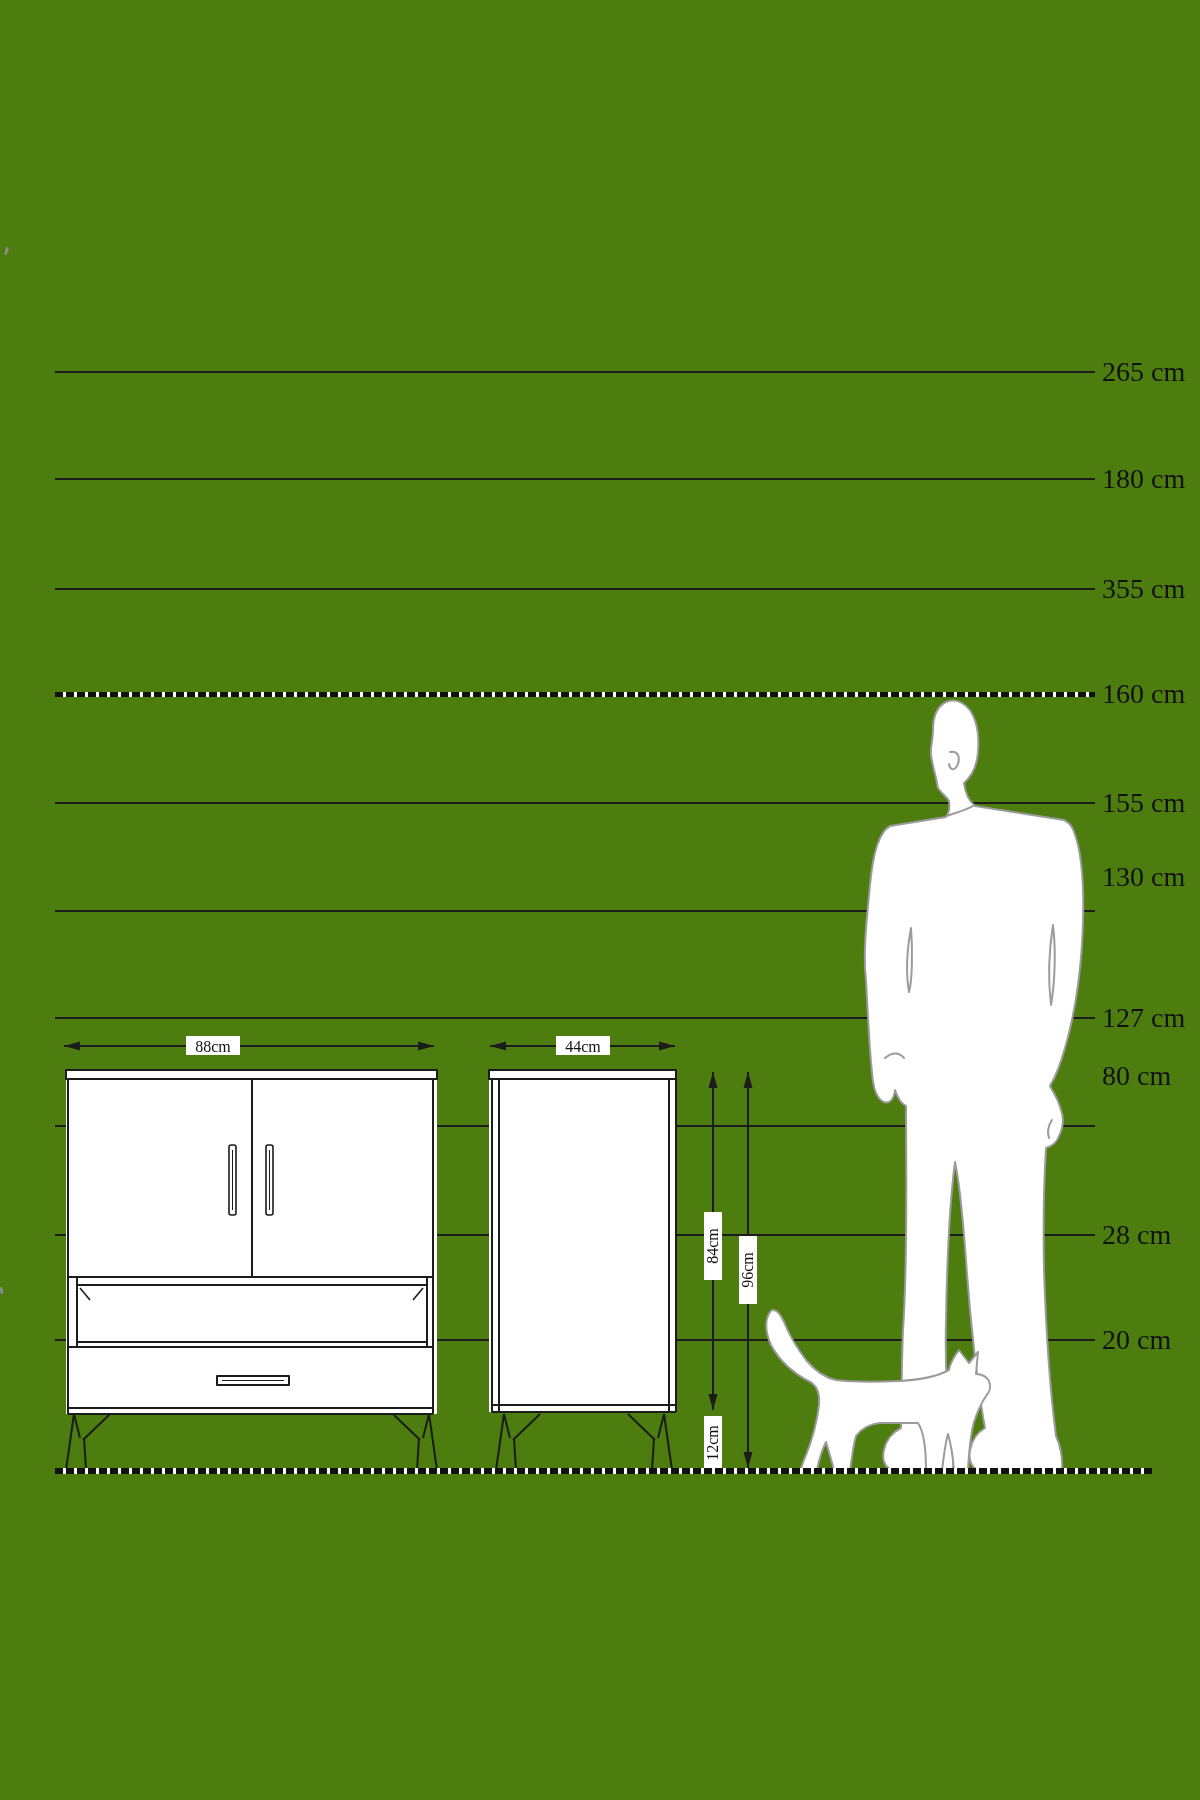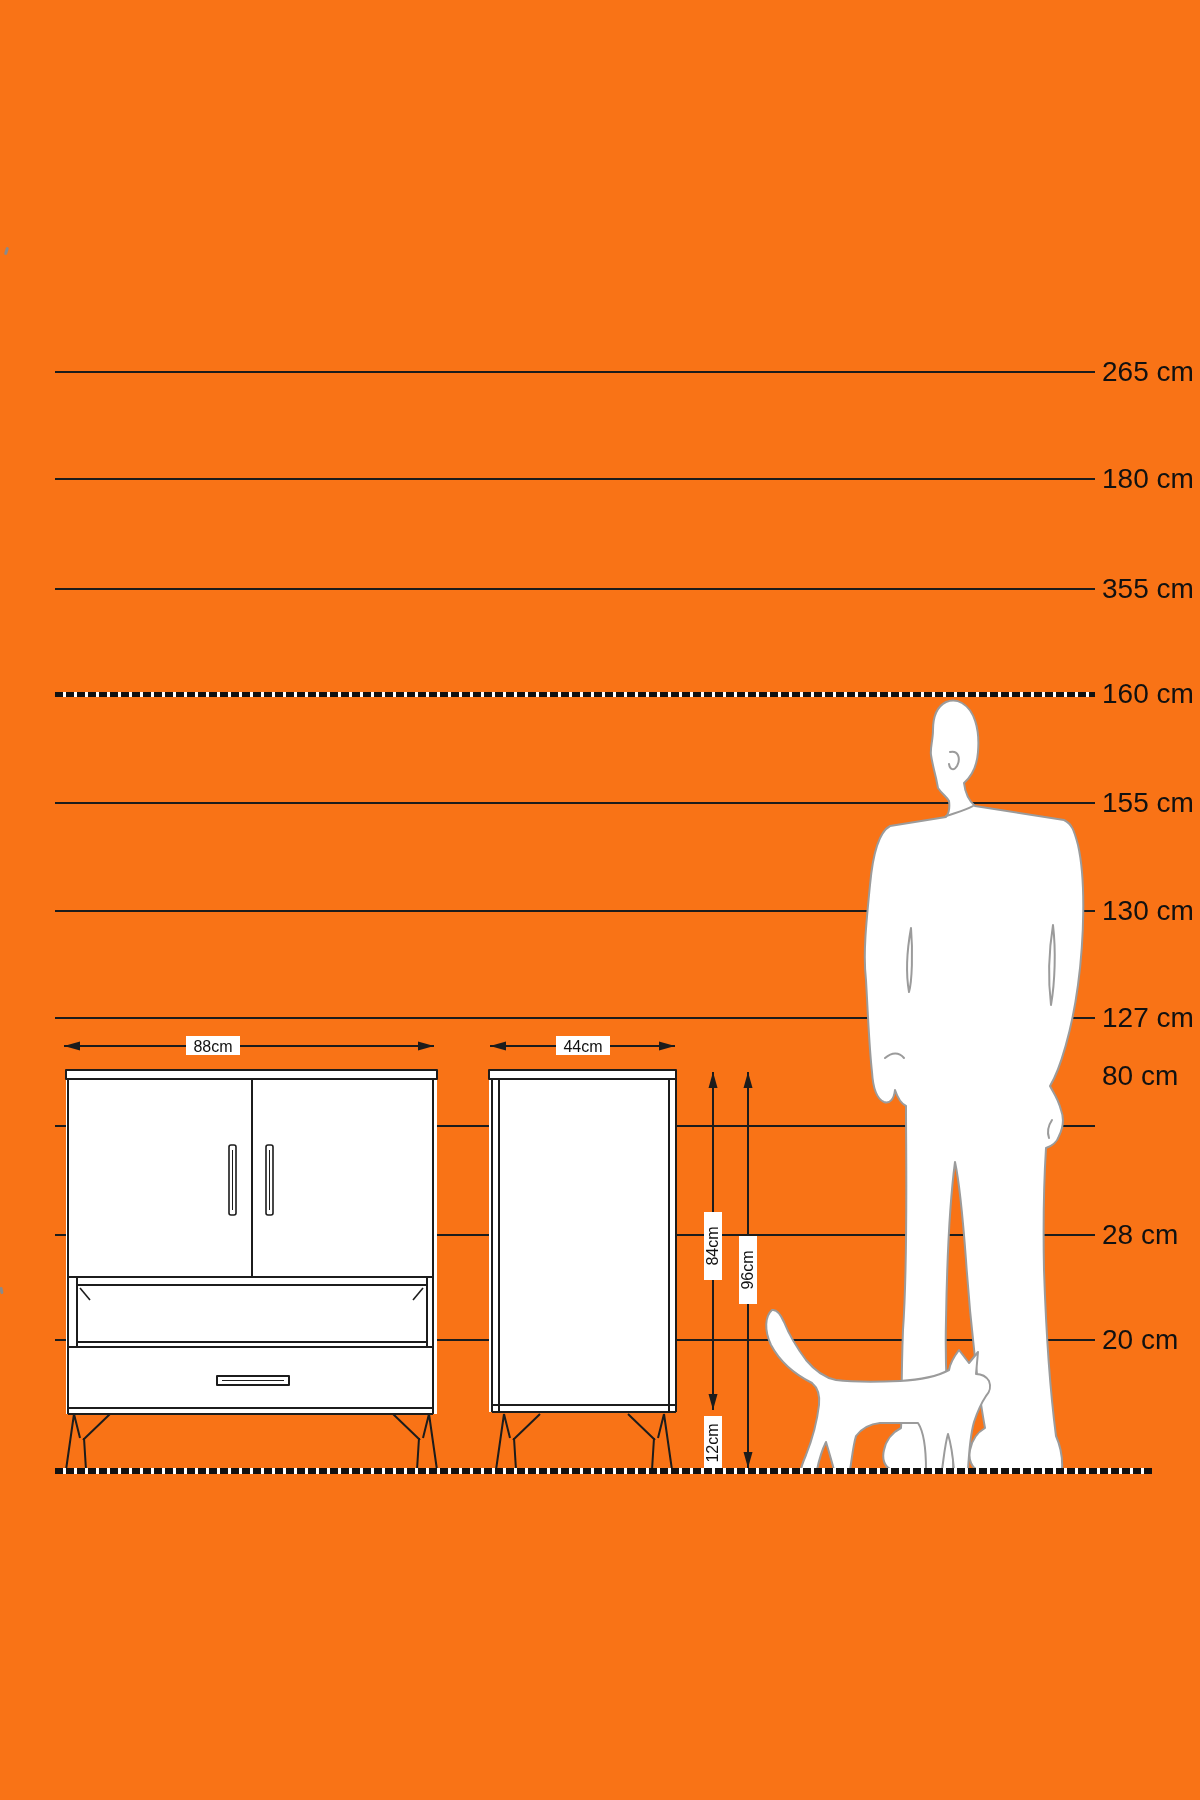"265 cm" #stage { background: #f97316 -> #4d7c0f; font-family: Liberation Sans, sans-serif -> Liberation Serif, serif }
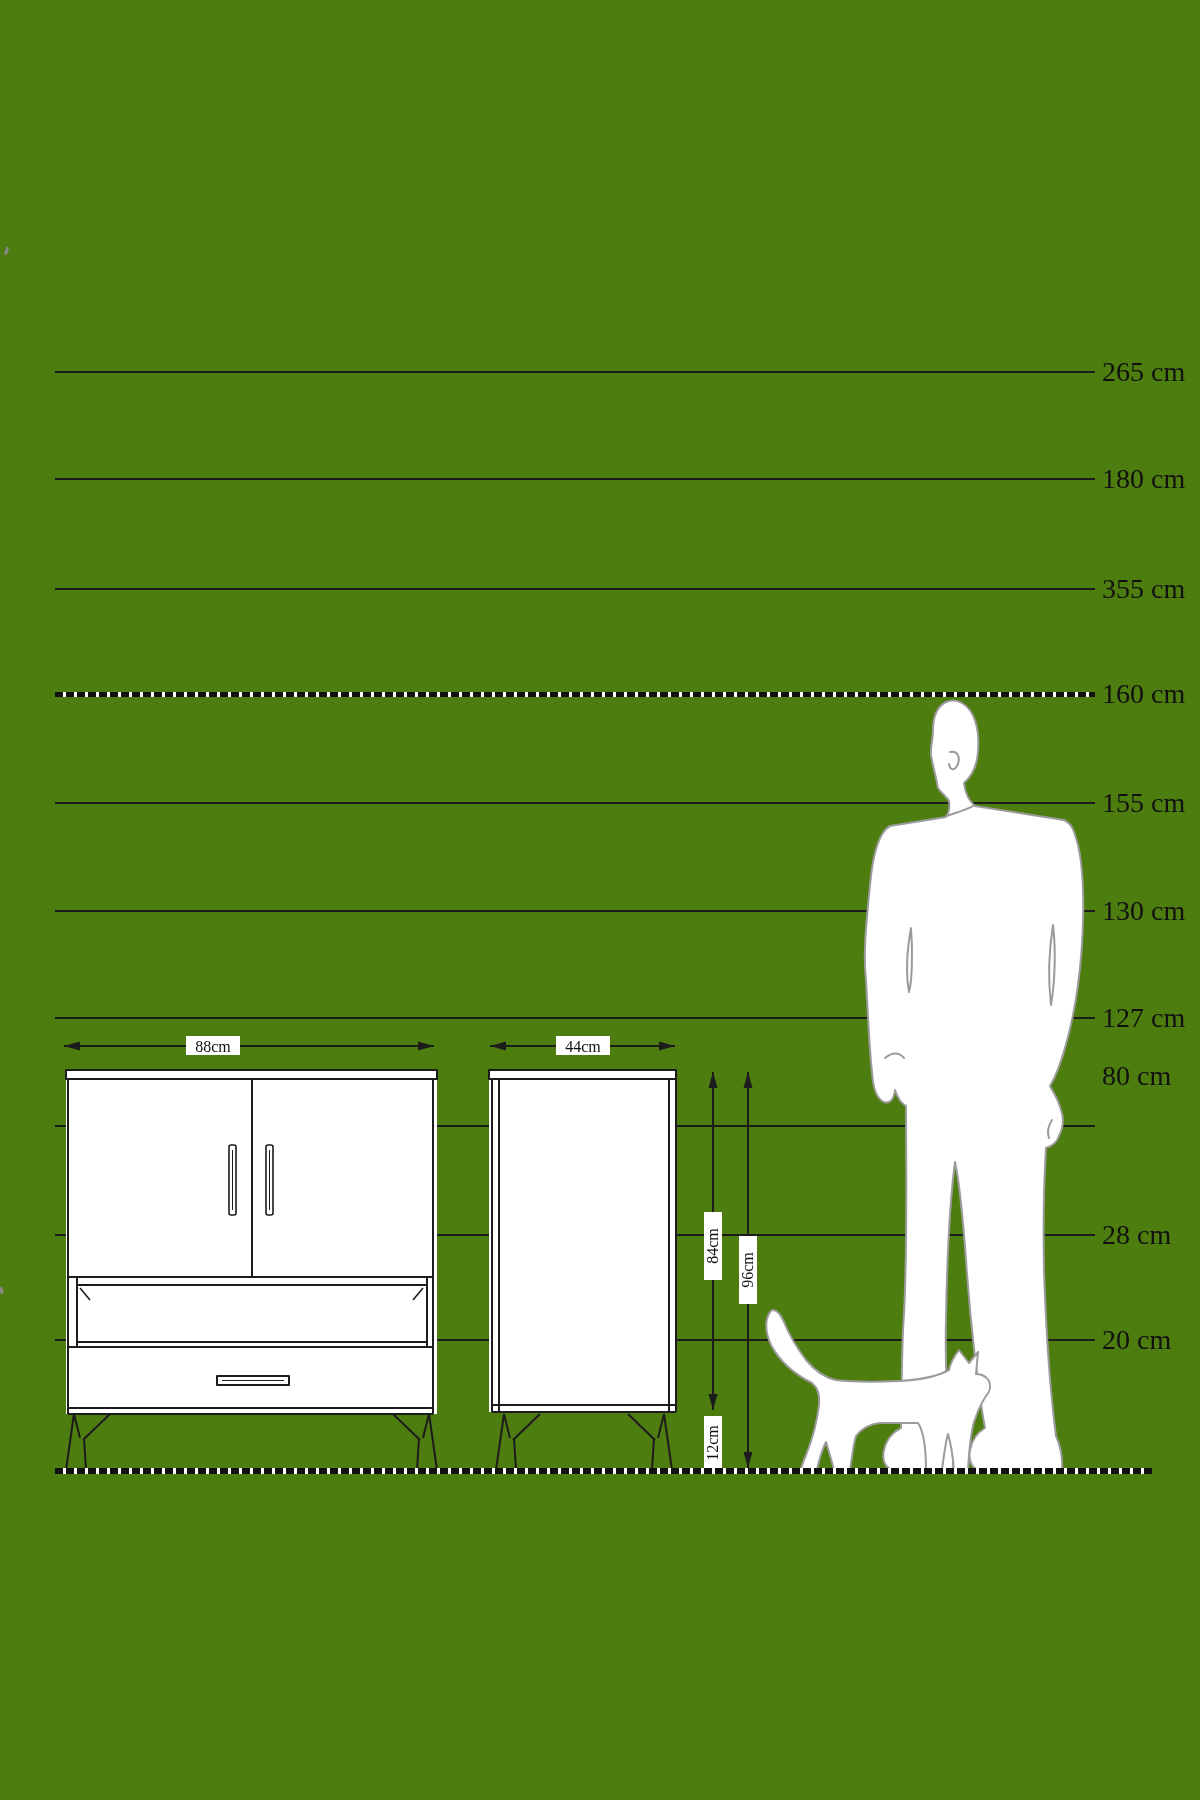"130 cm" .sl-5 { top: 897px -> 863px }
